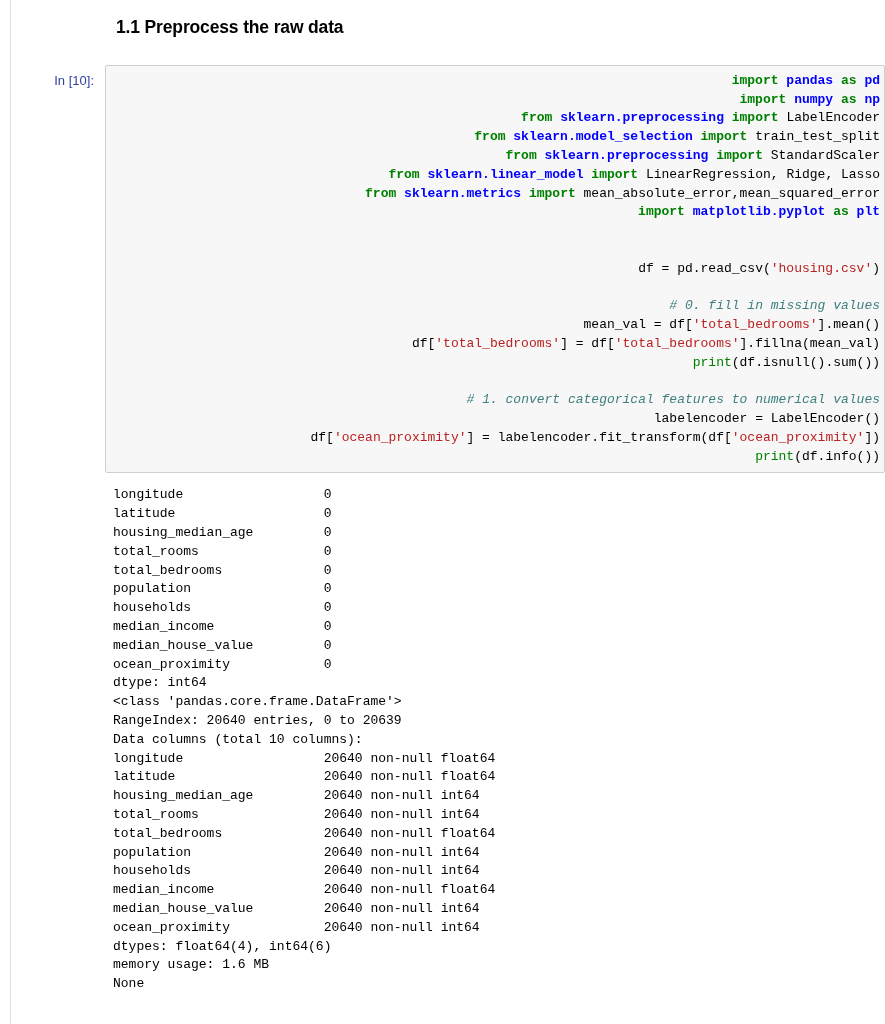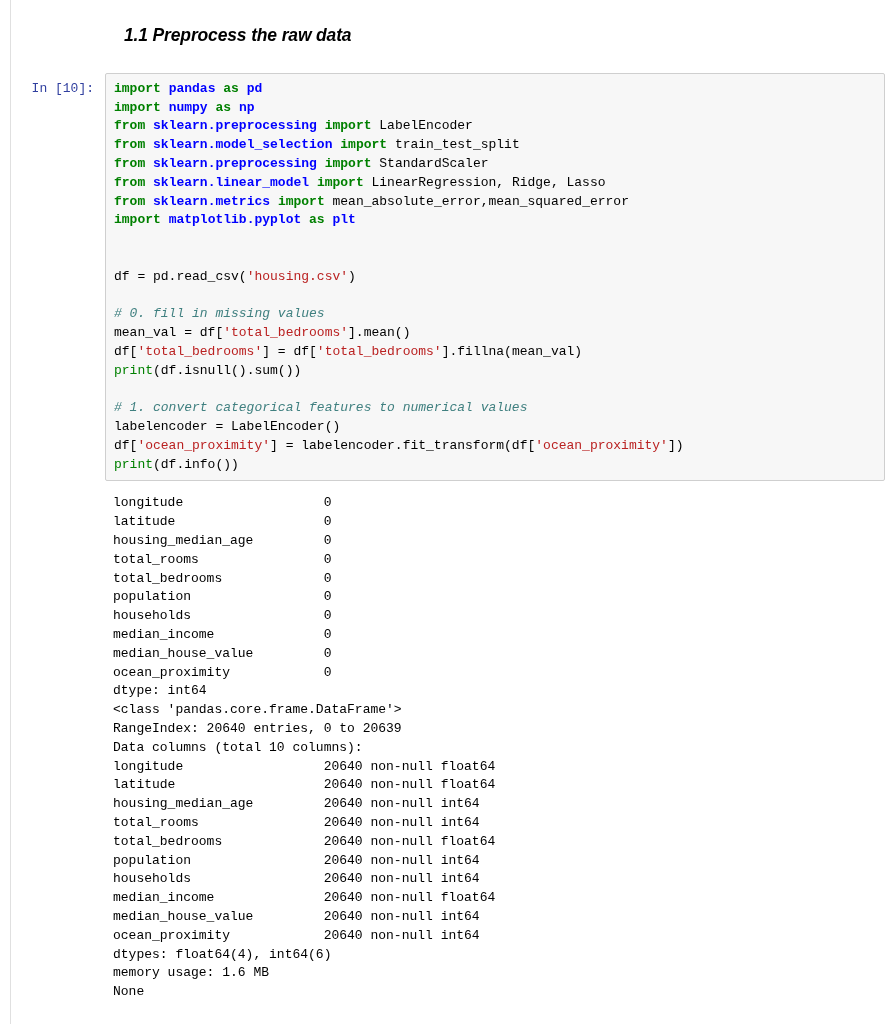"1.1 Preprocess the raw data" .md-heading { font-style: italic -> none; margin: 8px -> 0 }
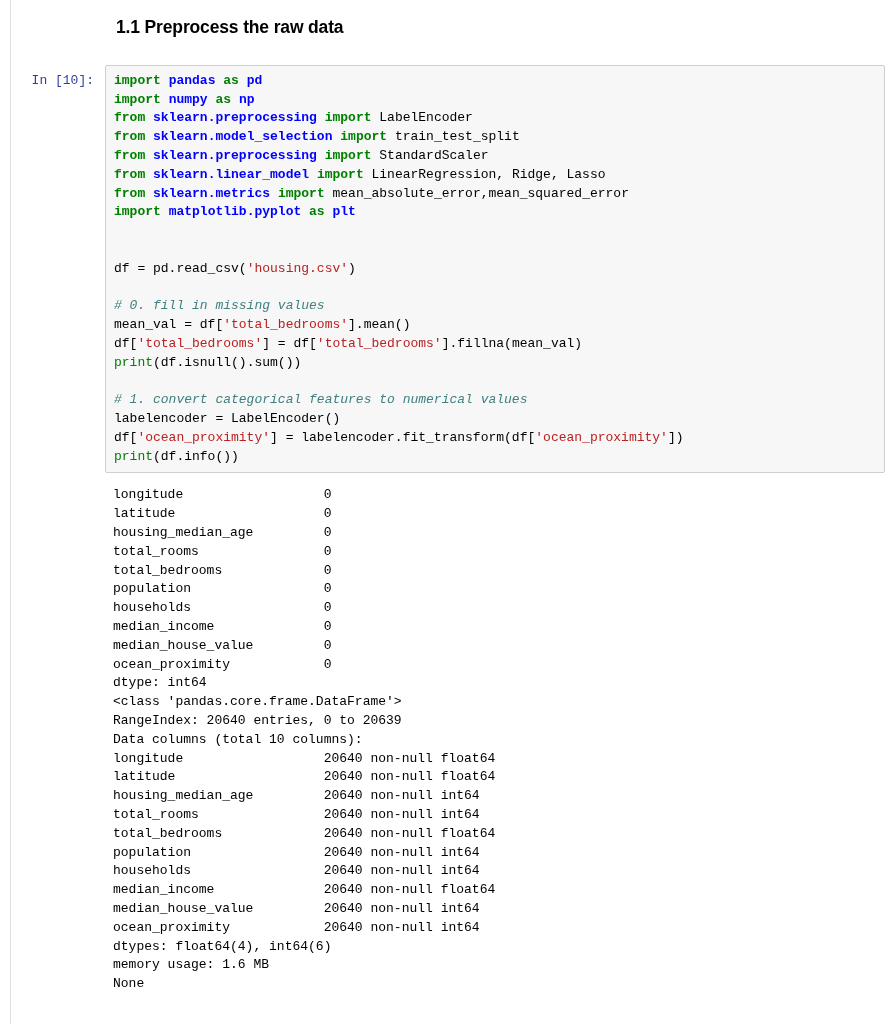"In [10]:" .prompt { font-family: Liberation Mono, monospace -> Liberation Sans, sans-serif }
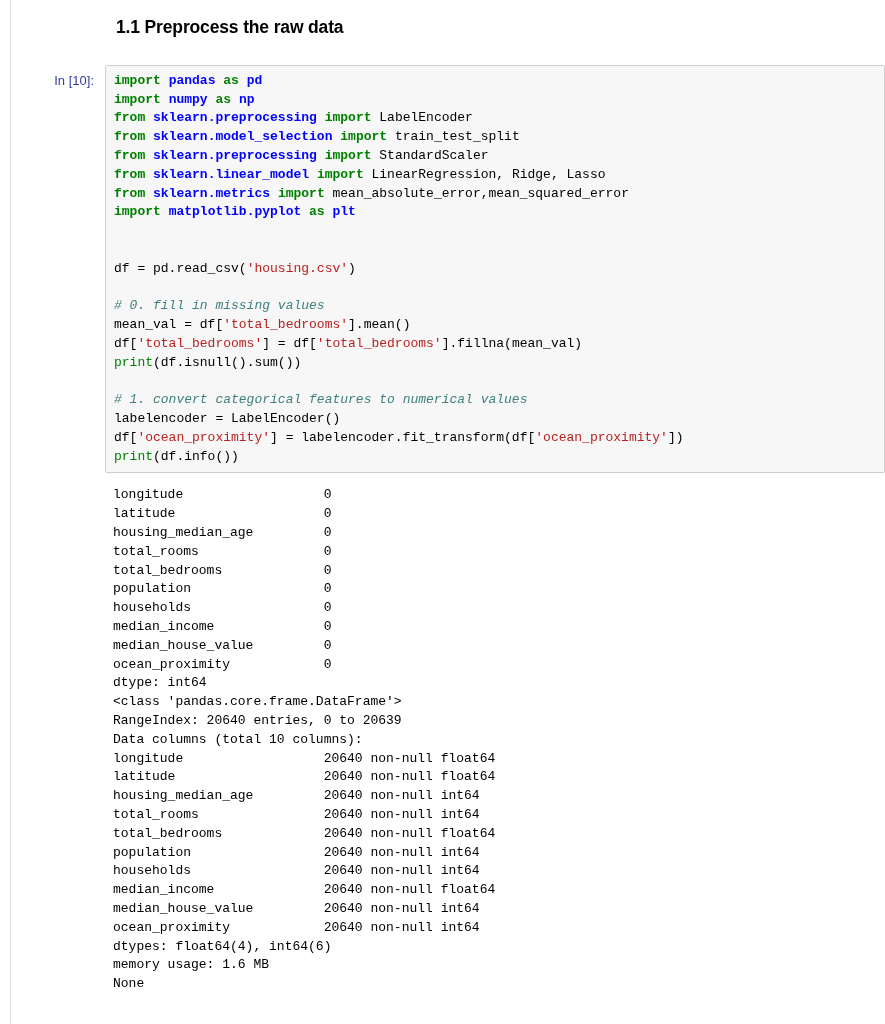"import pandas as pd import" pre.code { text-align: none -> right }
